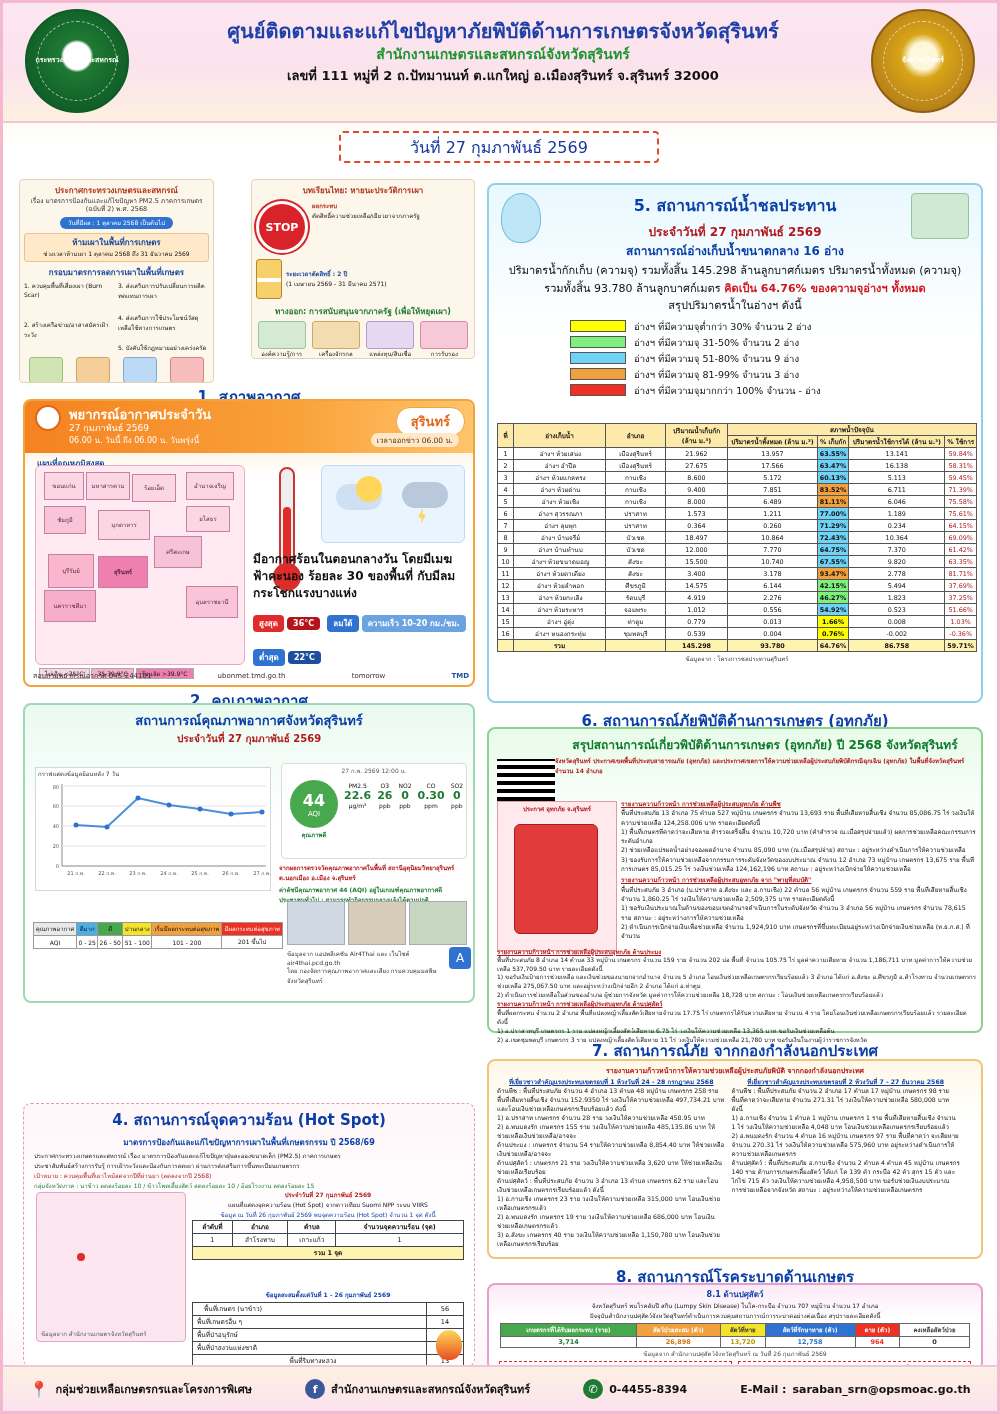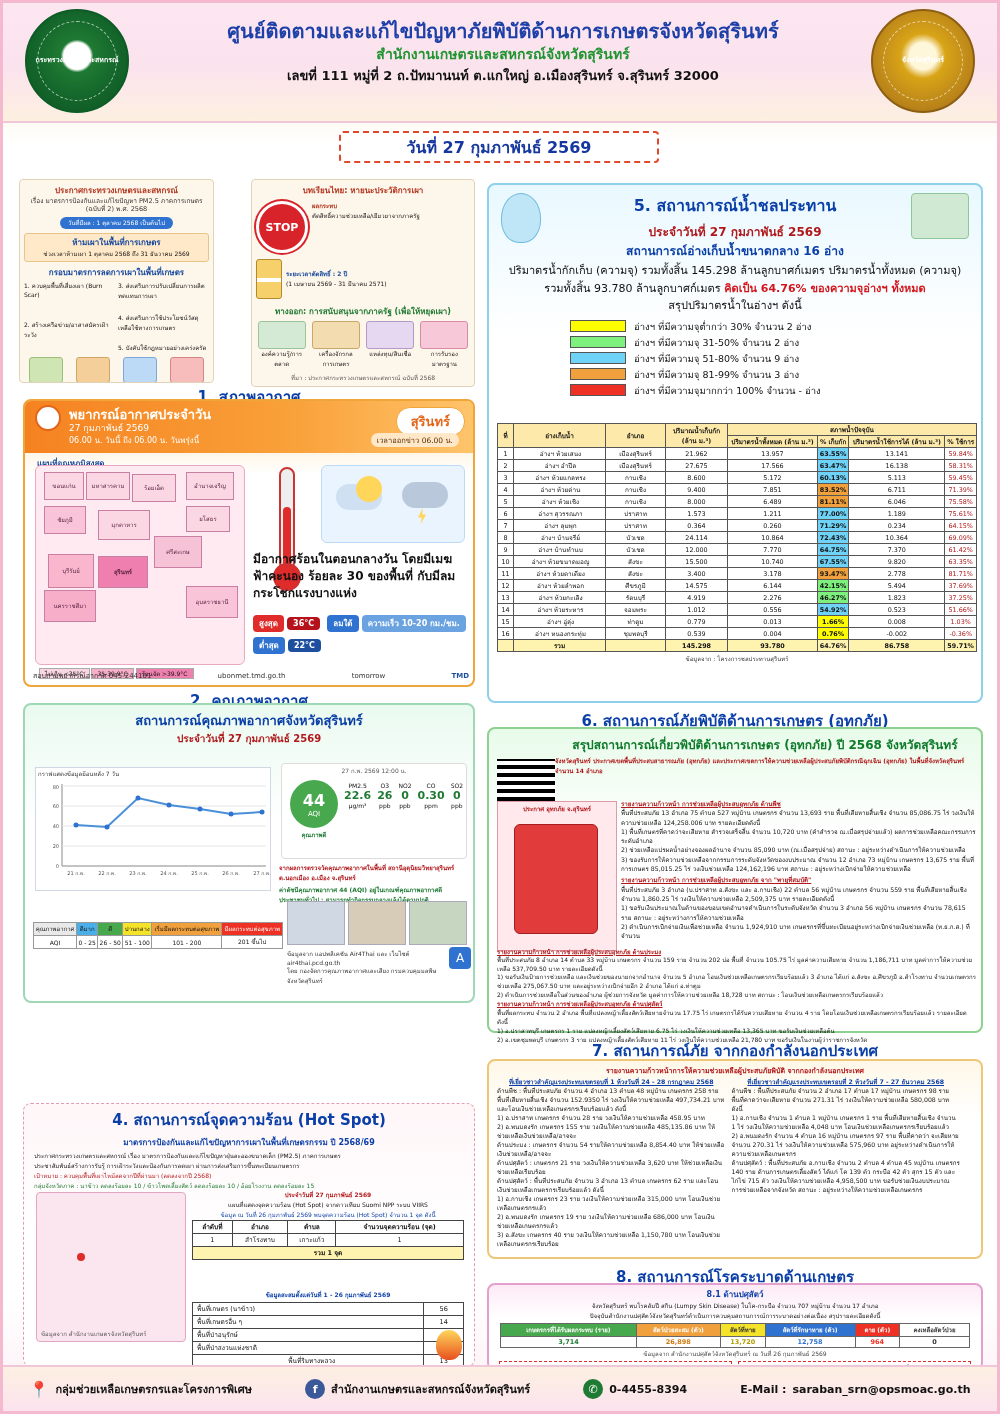"วันที่ 27 กุมภาพันธ์ 2569" .datebar { font-weight: bold -> normal }
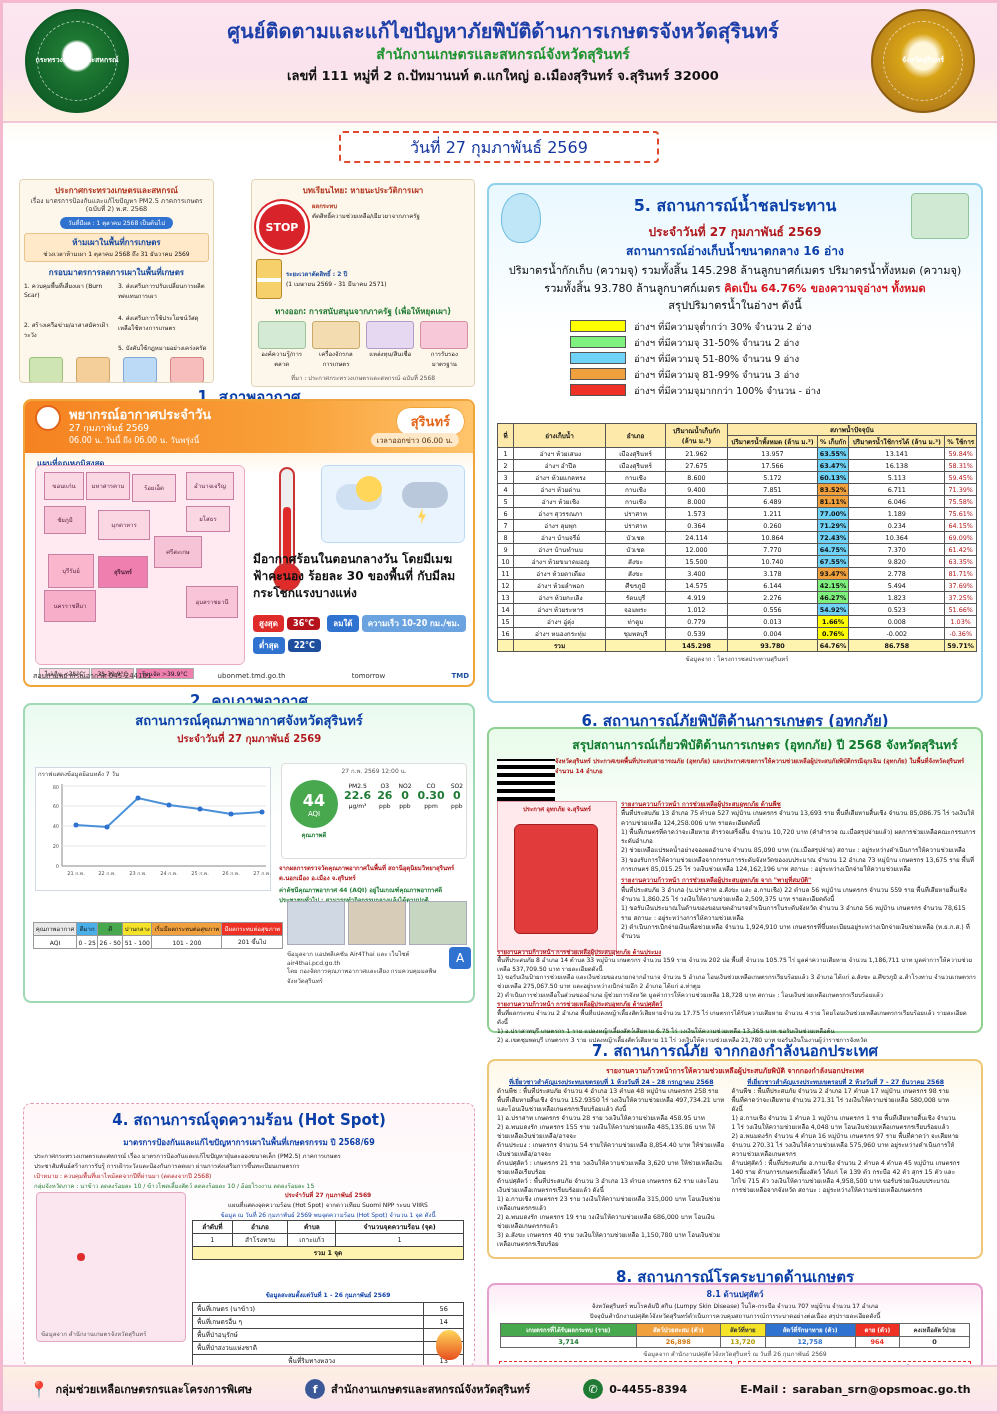"บทเรียนไทย: หายนะประวัติการเผา" div.infoimg { height: 208px -> 180px }
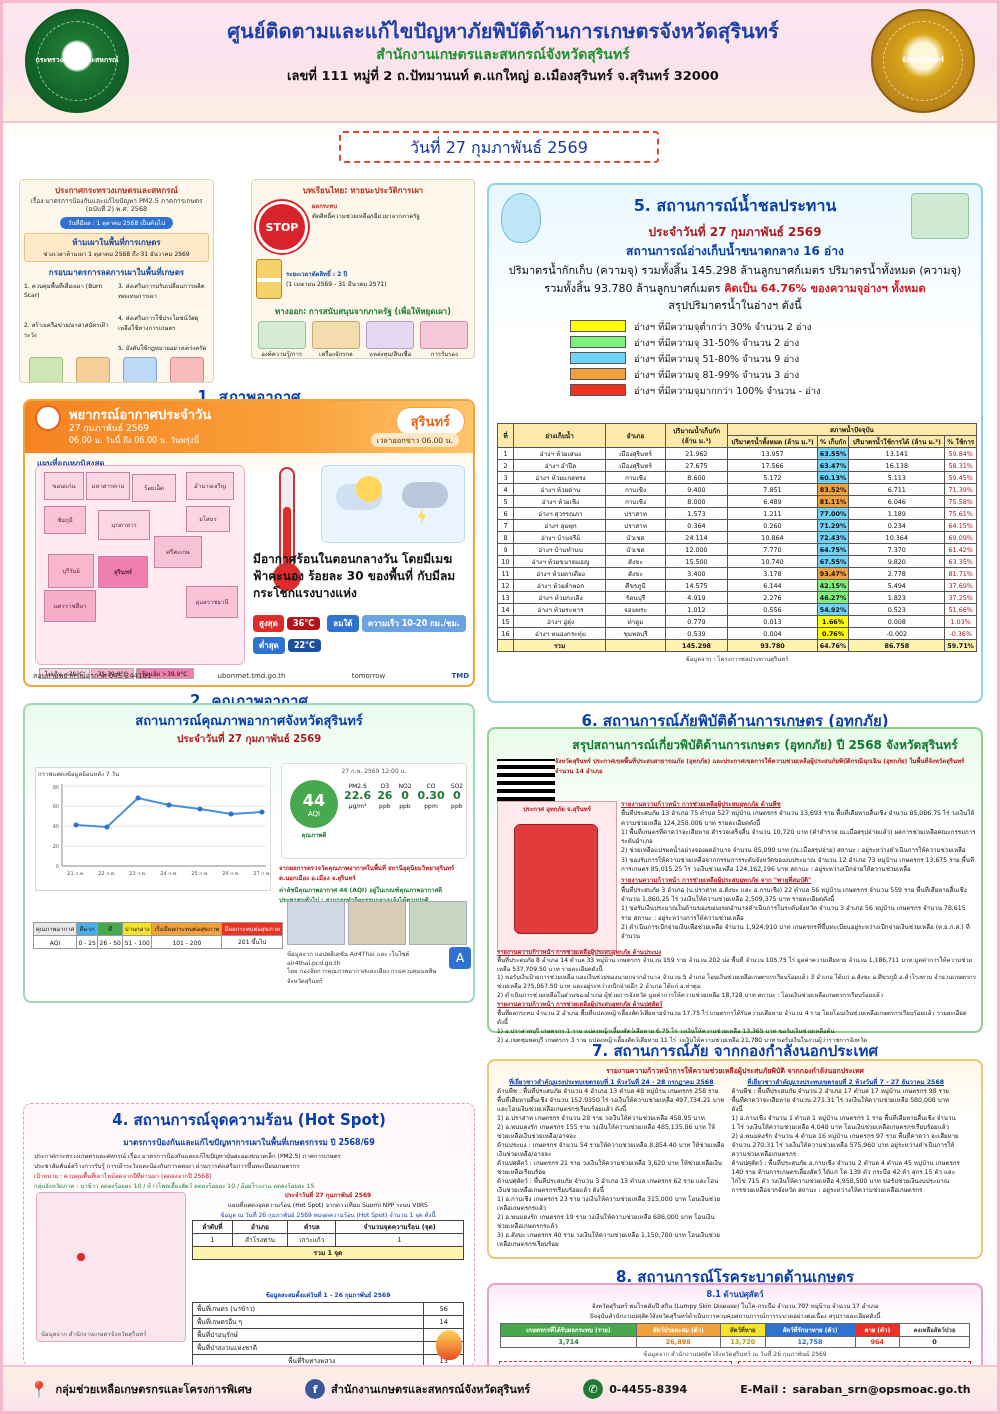"24.114" td { text: 24.114 -> 18.497 }
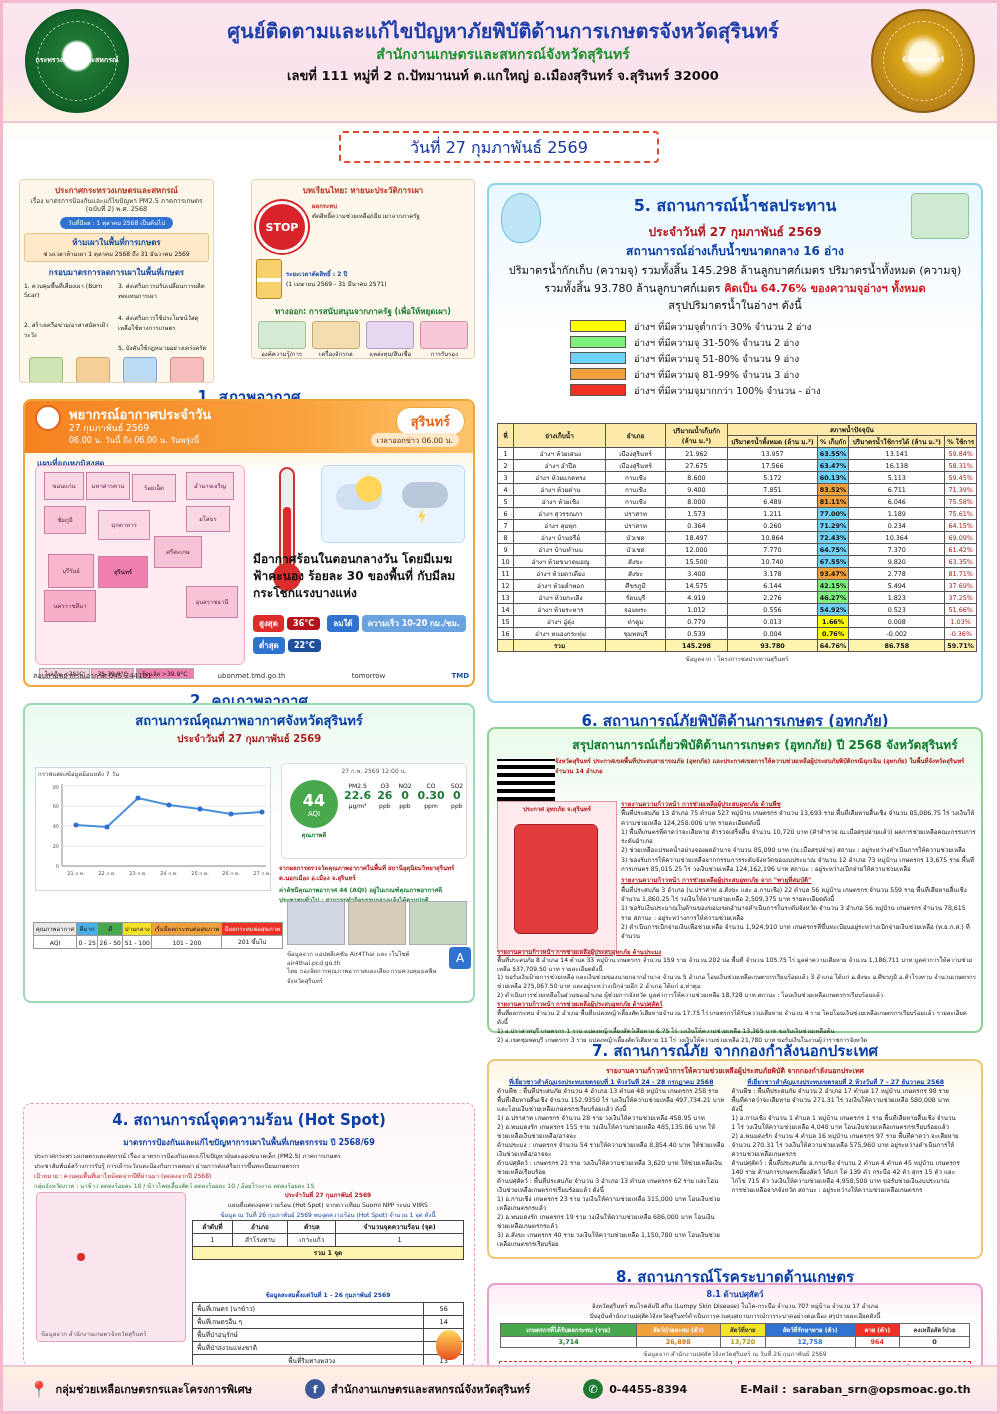"ต่ำสุด" span.chip { margin-top: 5px -> 17px }
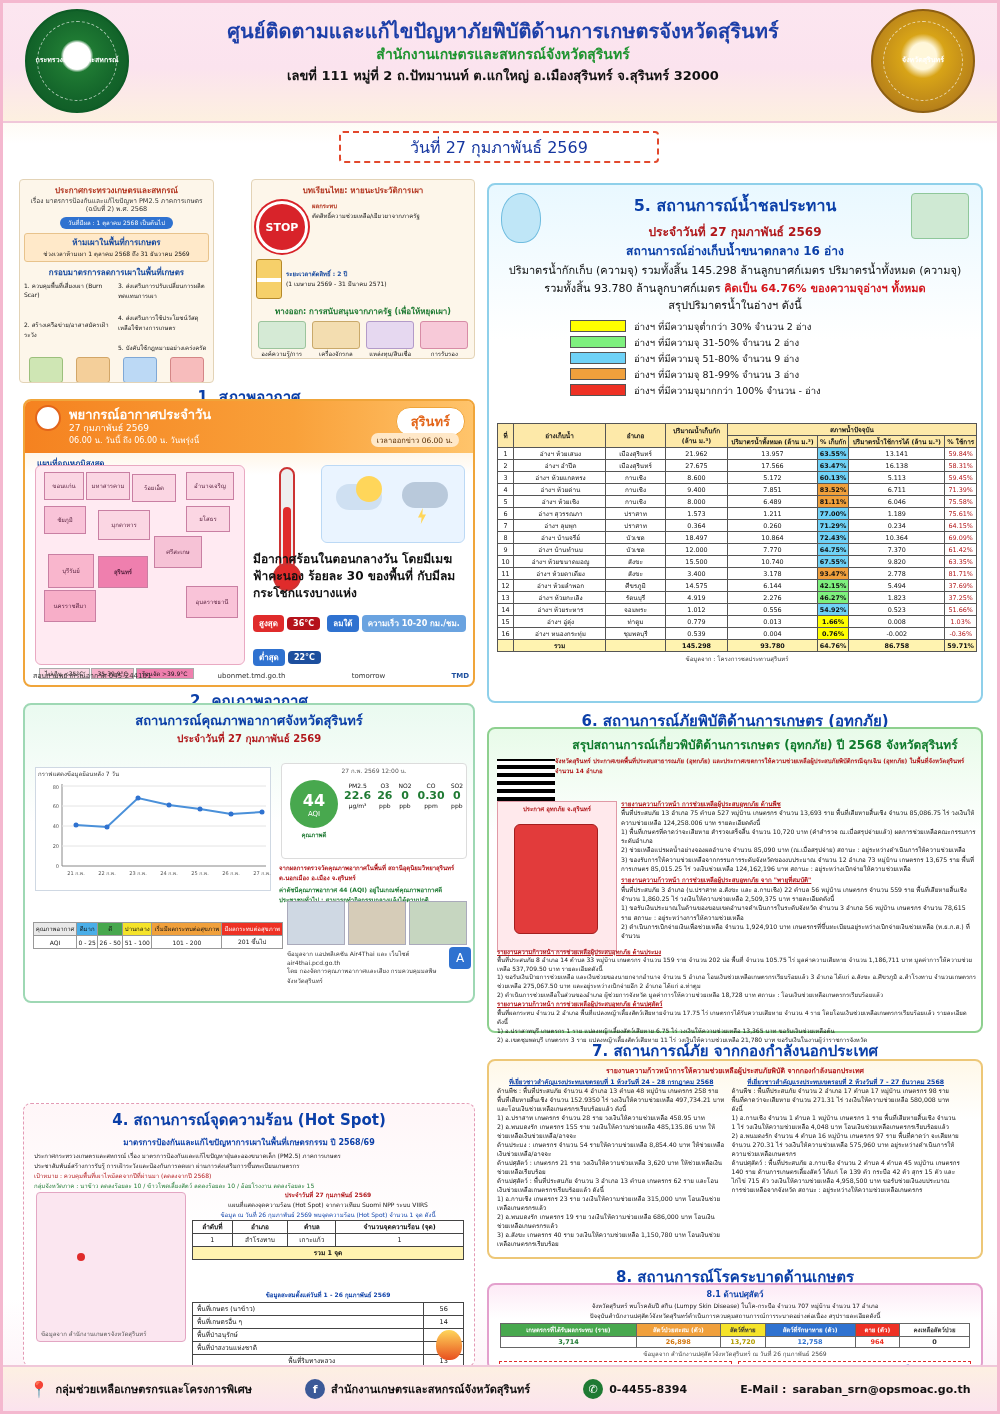"พื้นที่เกษตร (นาข้าว)" td { padding-left: 4px -> 11px }
